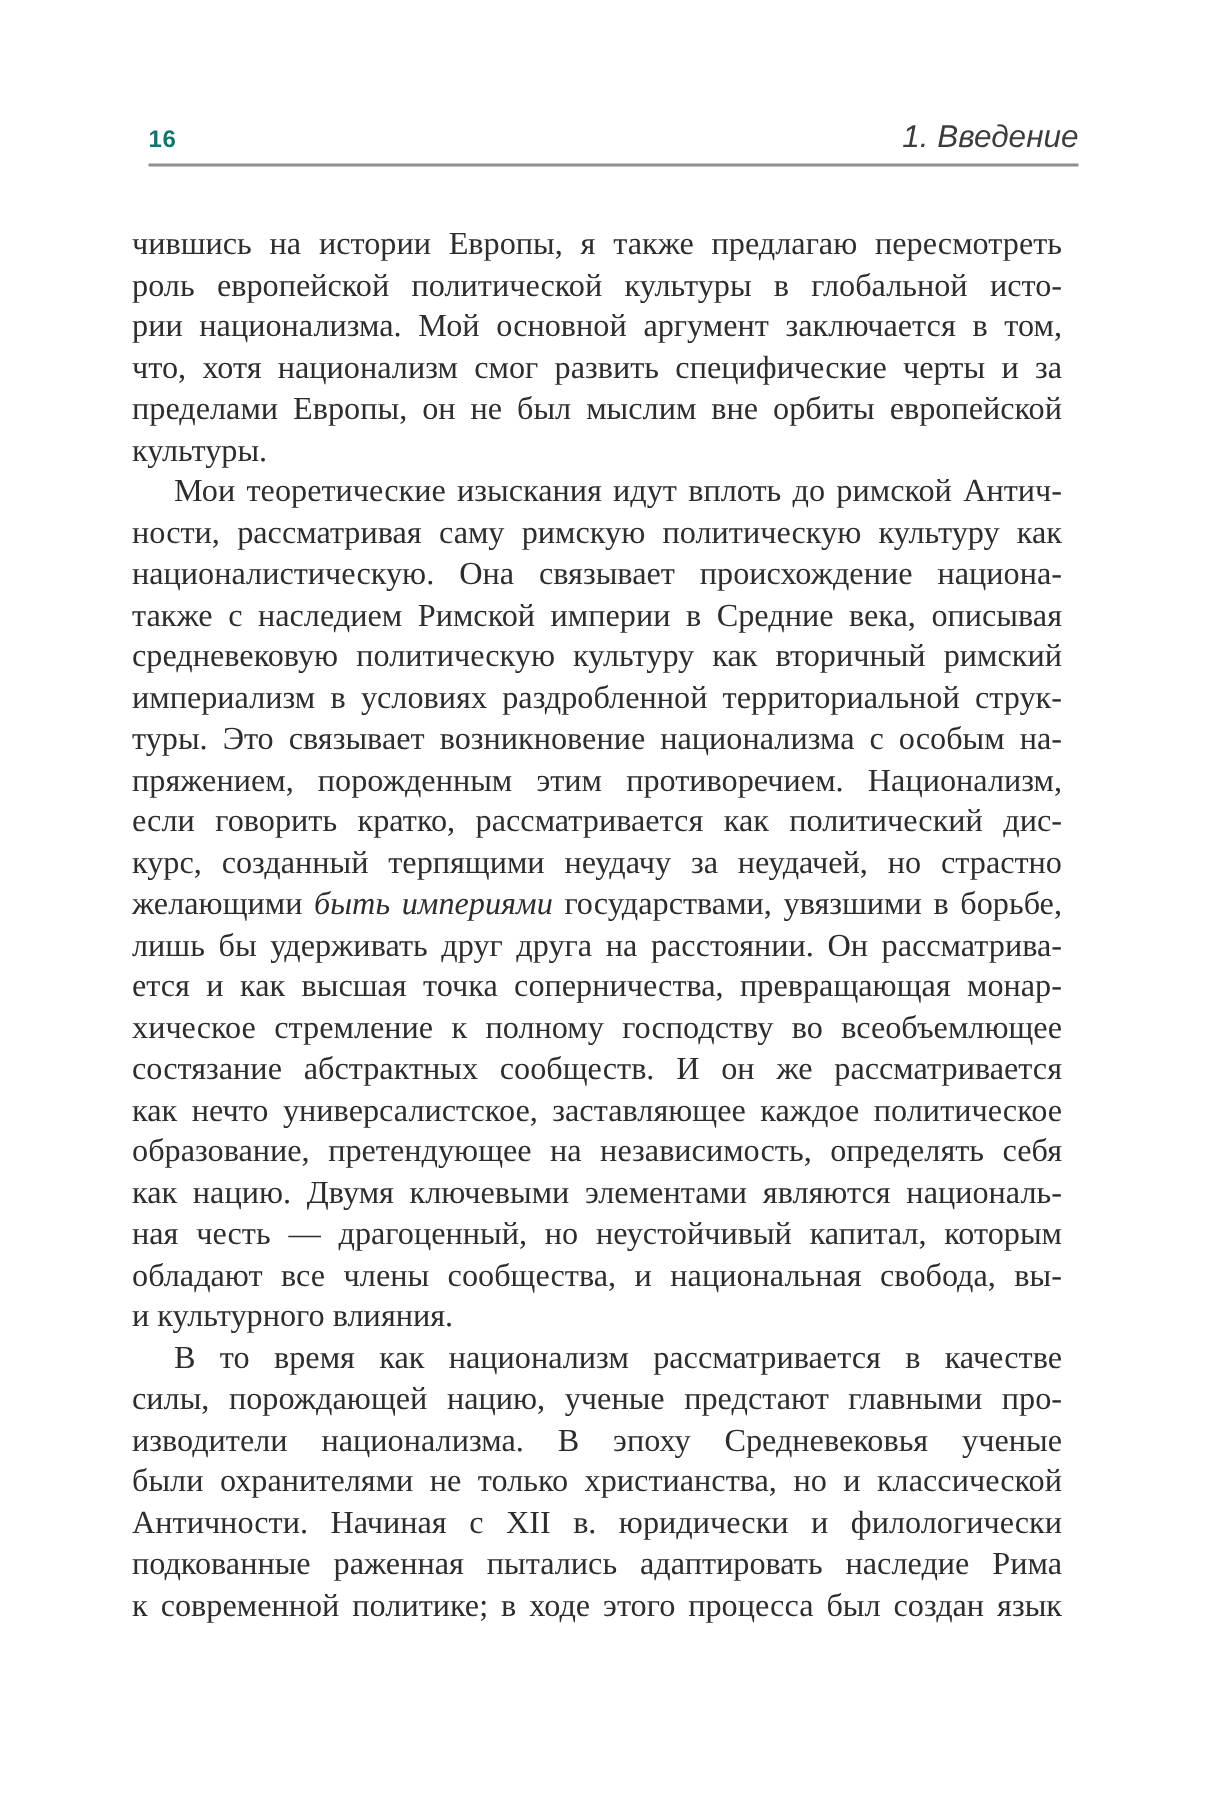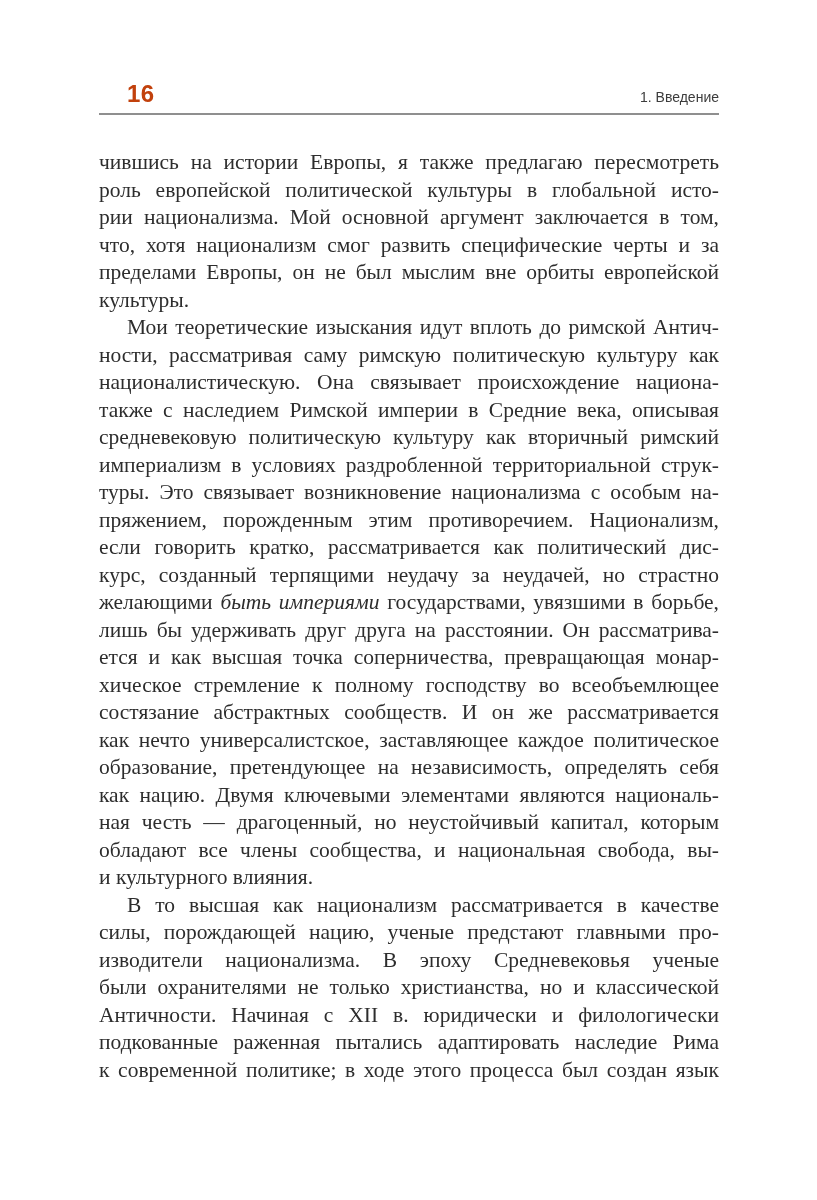"16" .page-number { color: #c2410c -> #0f766e; font-size: 24px -> 16px; margin-left: 28px -> none }
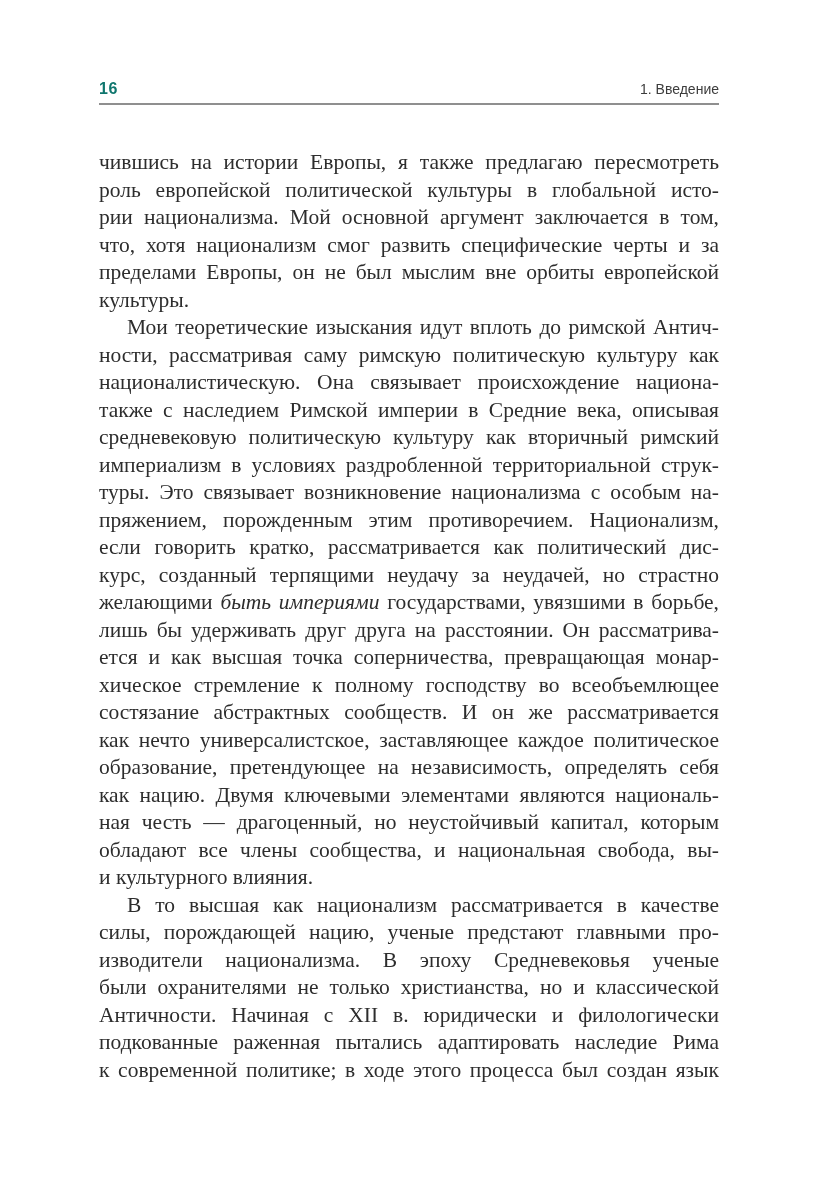"1. Введение" .chapter-title { font-size: 14px -> 21px; font-style: none -> italic }
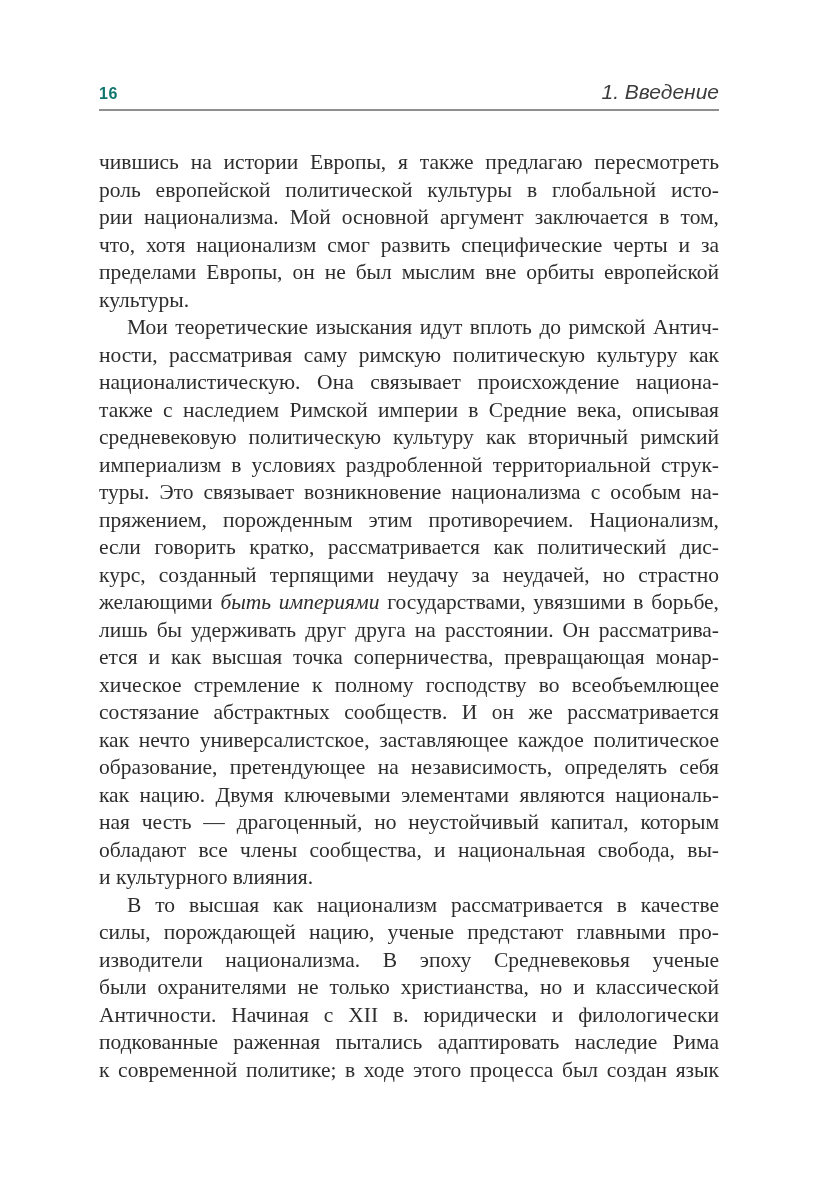"чившись на истории Европы, я" .text-block { left: 99px -> 88px }
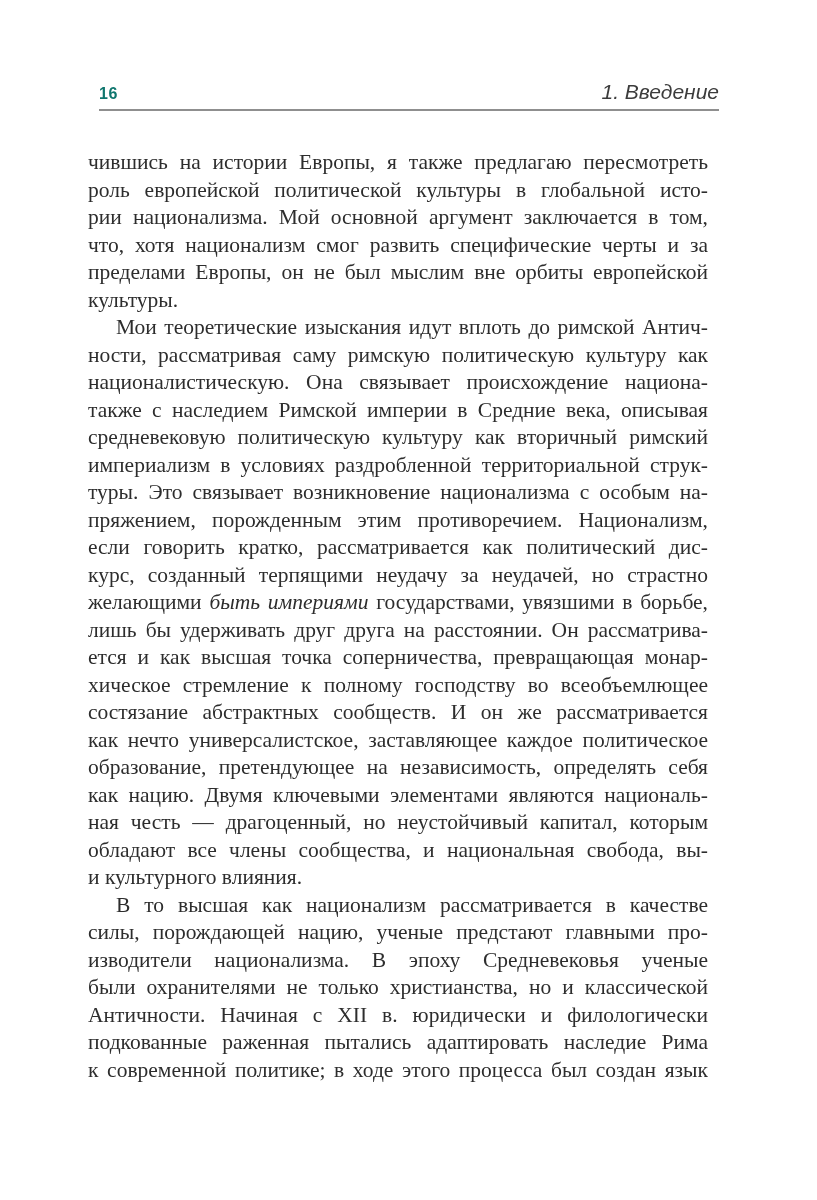"В то высшая как национализм" div.line { text: высшая -> время }
